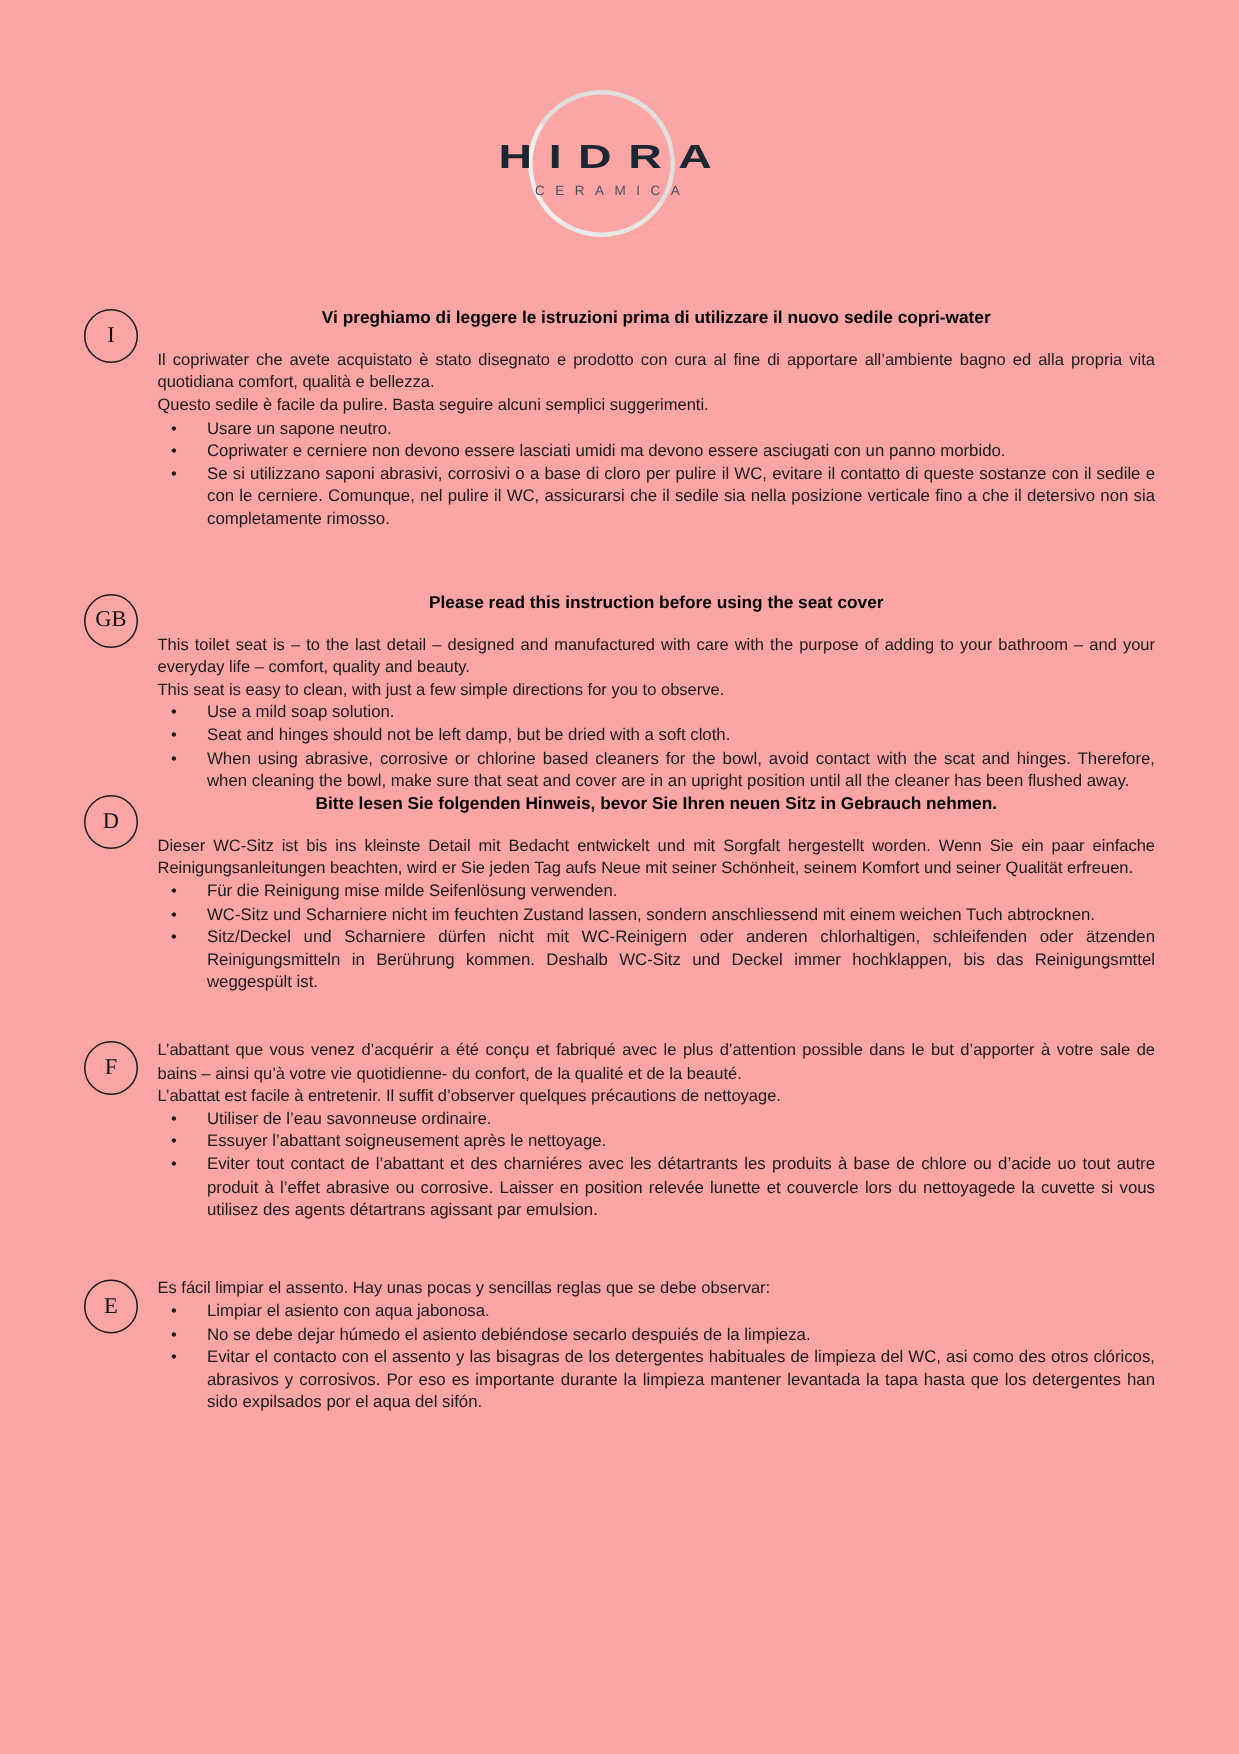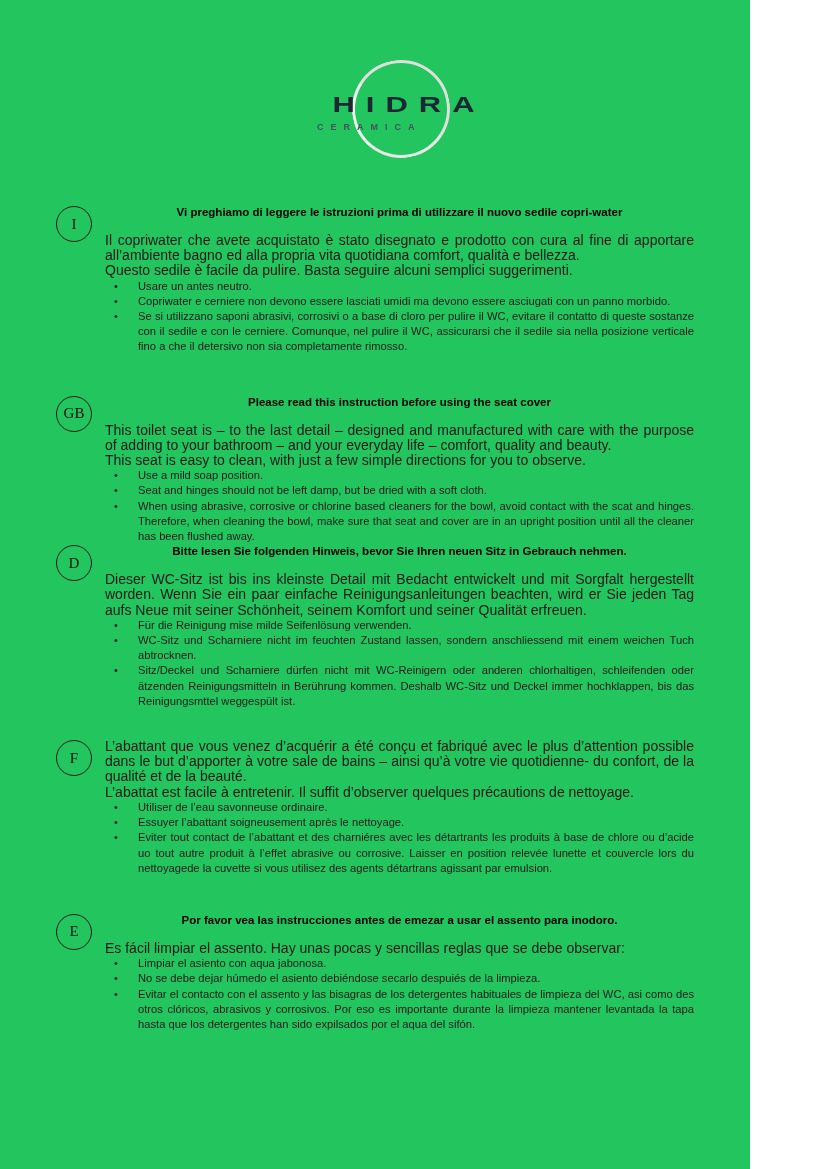"HIDRA" .page { background: #22c55e -> #fca5a5; width: 750px -> 826px }
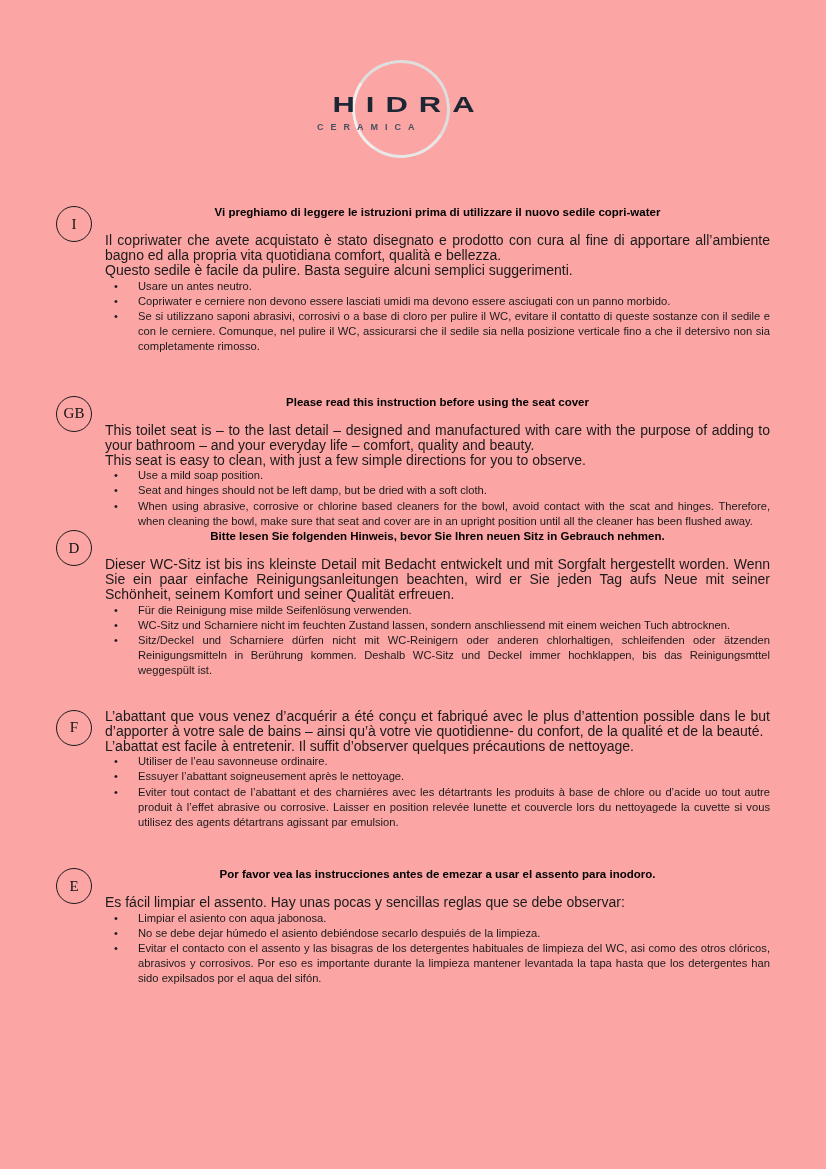"CERAMICA" .logo-sub { font-weight: bold -> normal; text-align: none -> center }
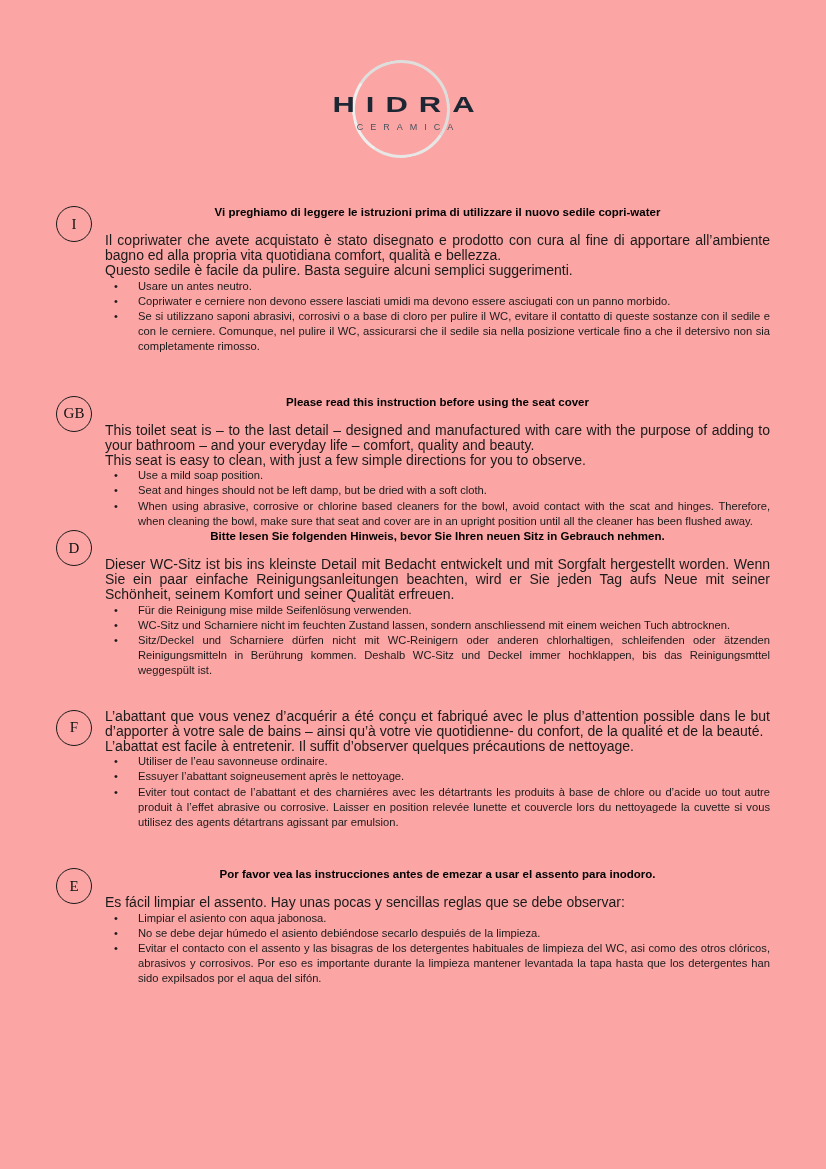"Il copriwater che avete acquistato" .body-p { font-size: 14px -> 11px }
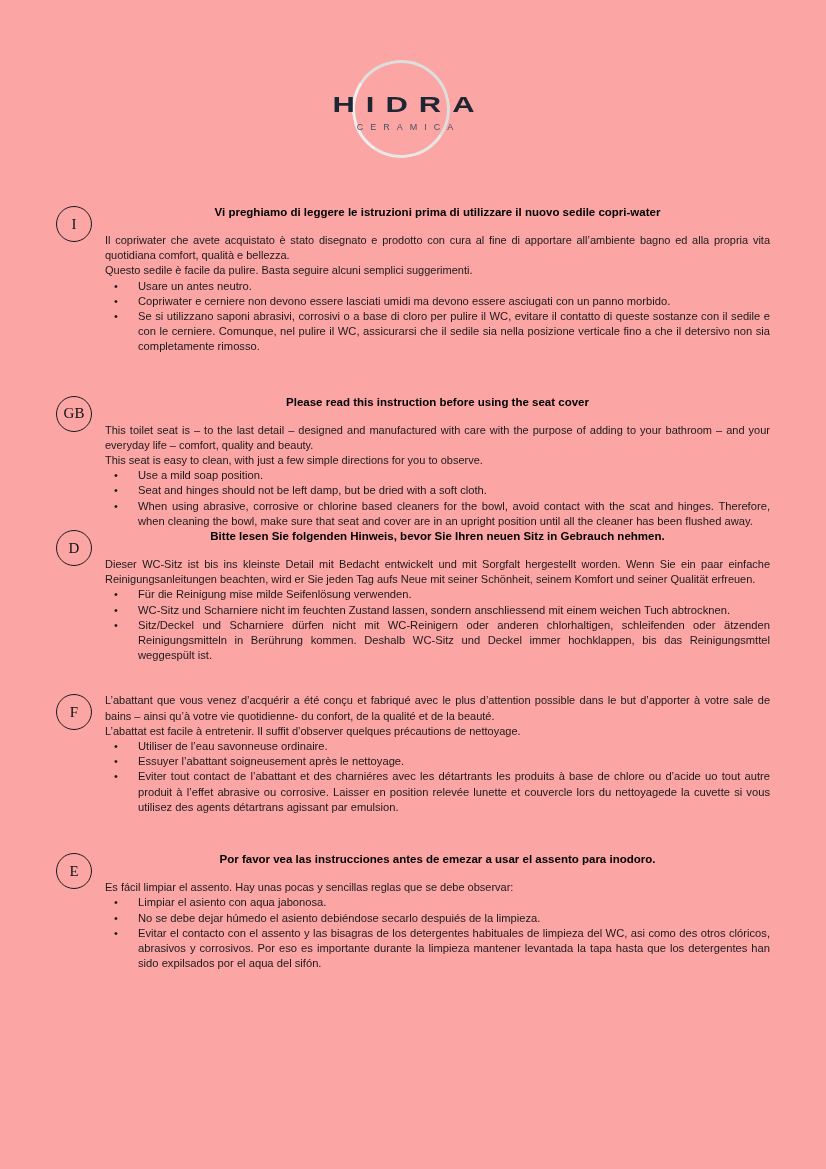"Usare un antes neutro." li { text: antes -> sapone }
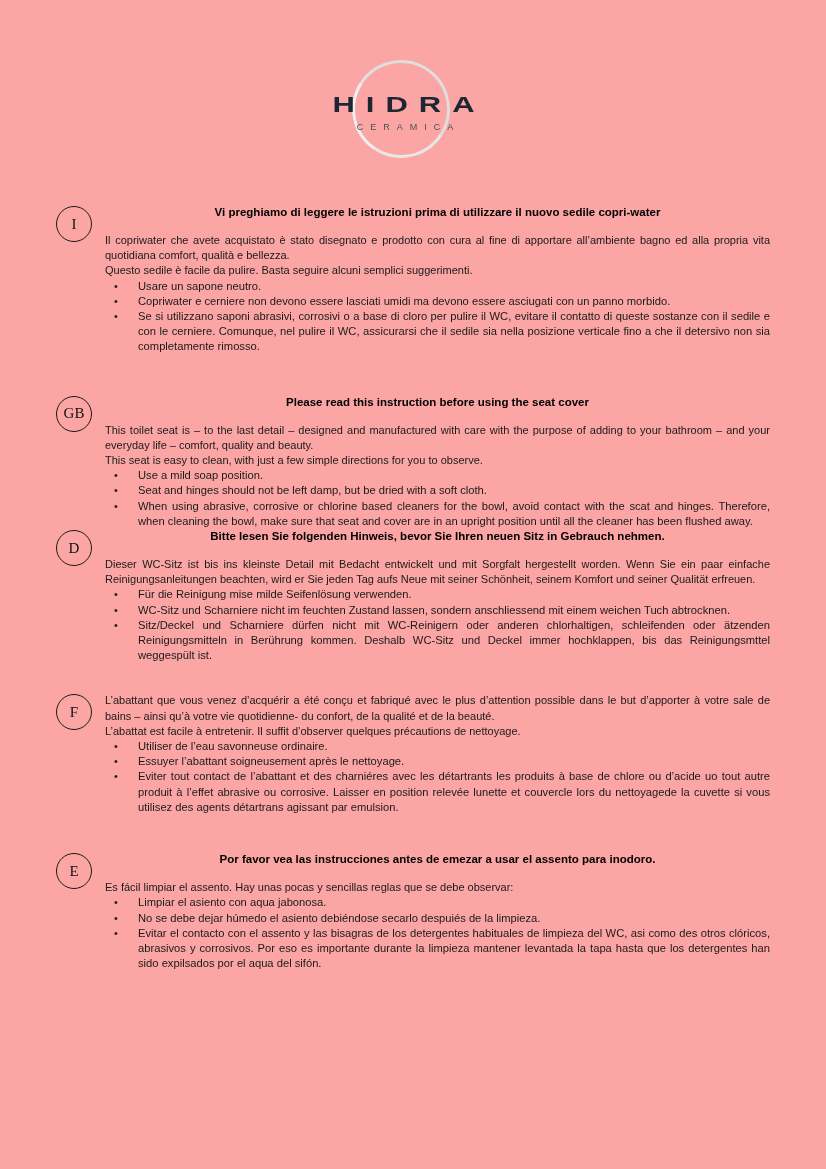"Use a mild soap position." li { text: position -> solution }
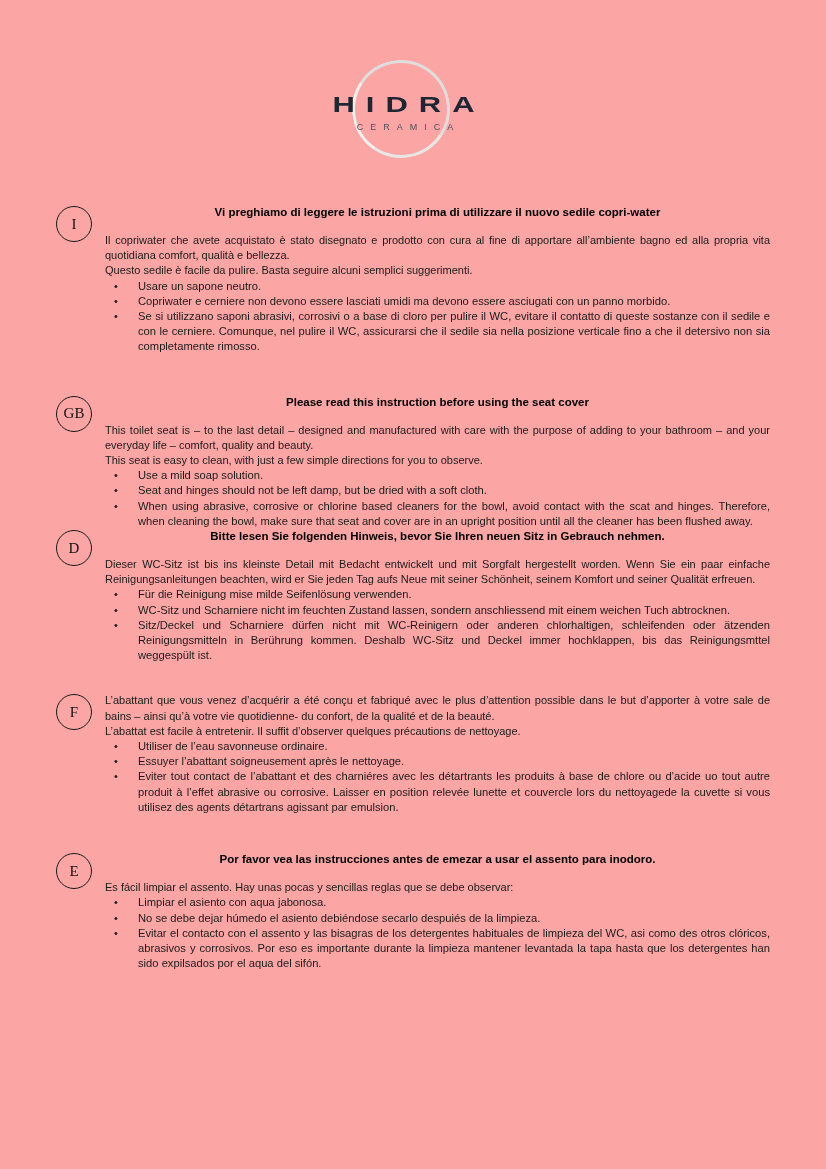"Por favor vea las instrucciones" h2.sec-heading { html: <h2>Por favor vea las instrucciones antes de emezar a usar el assento para inodoro.</h2> -> none }
